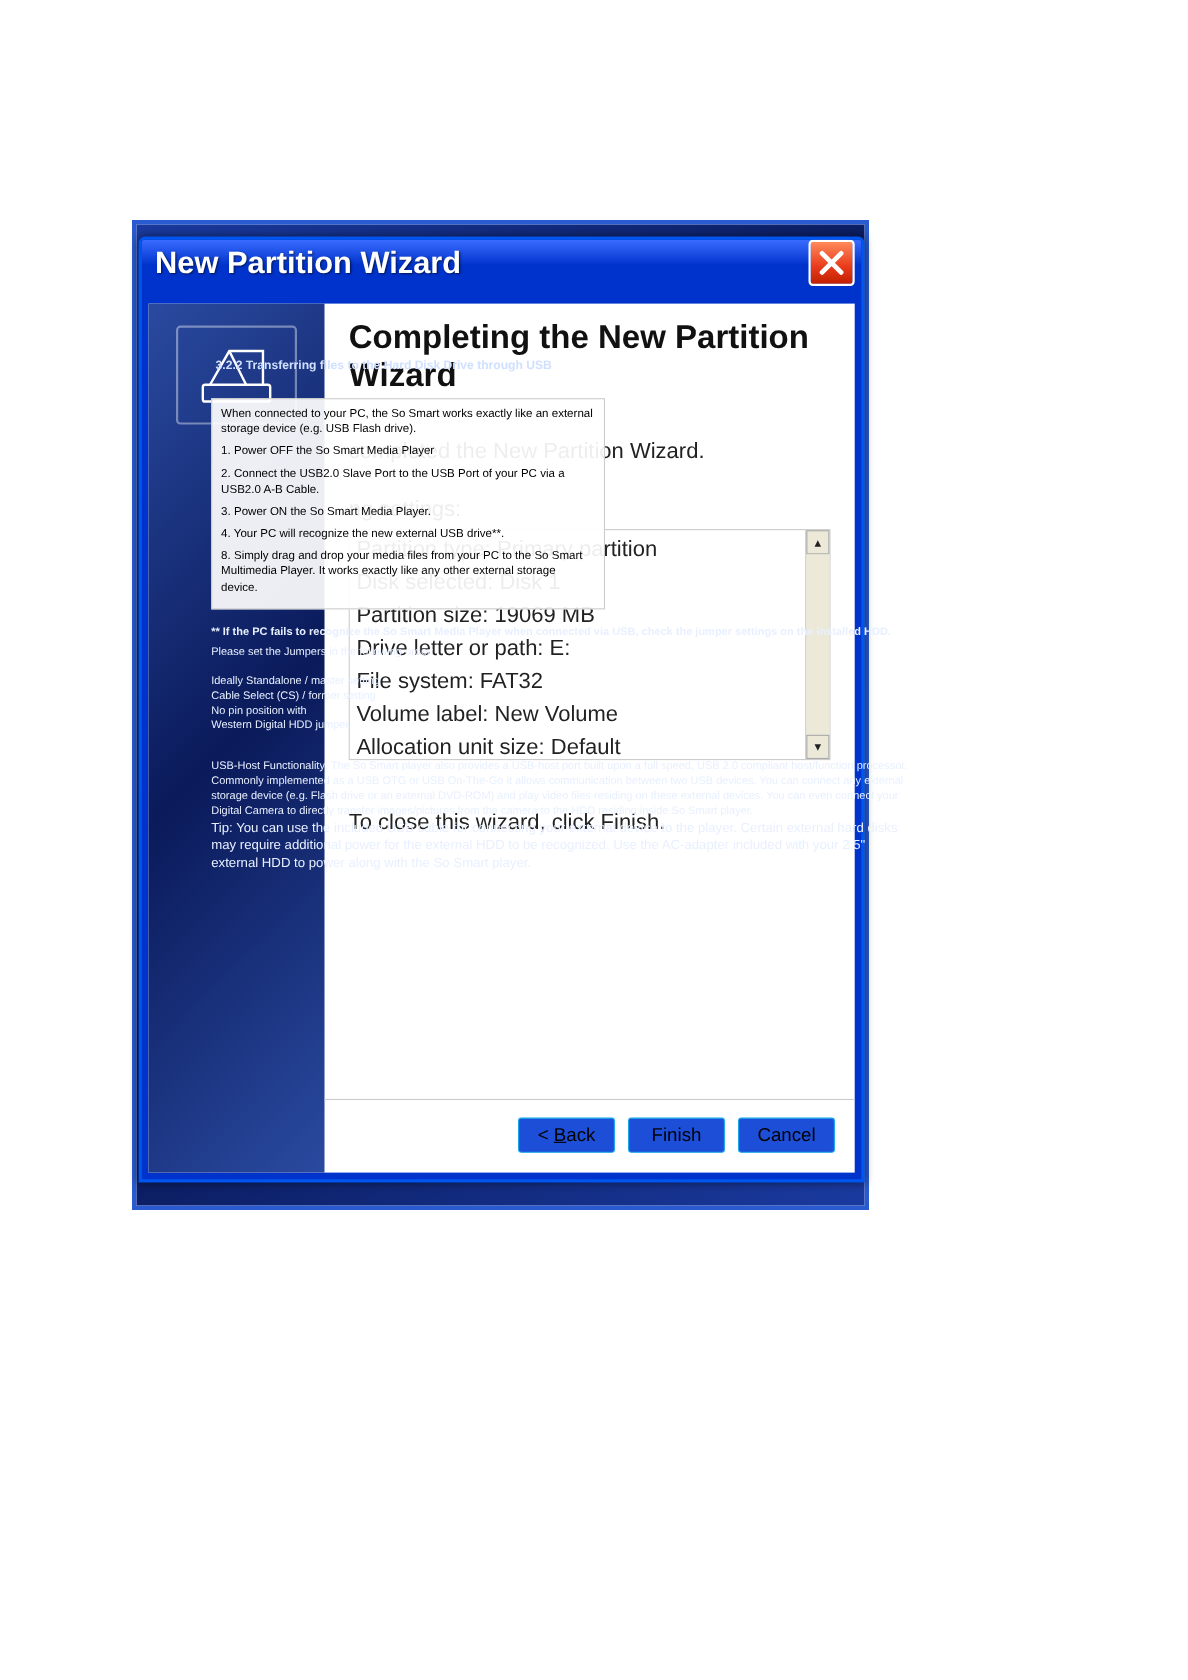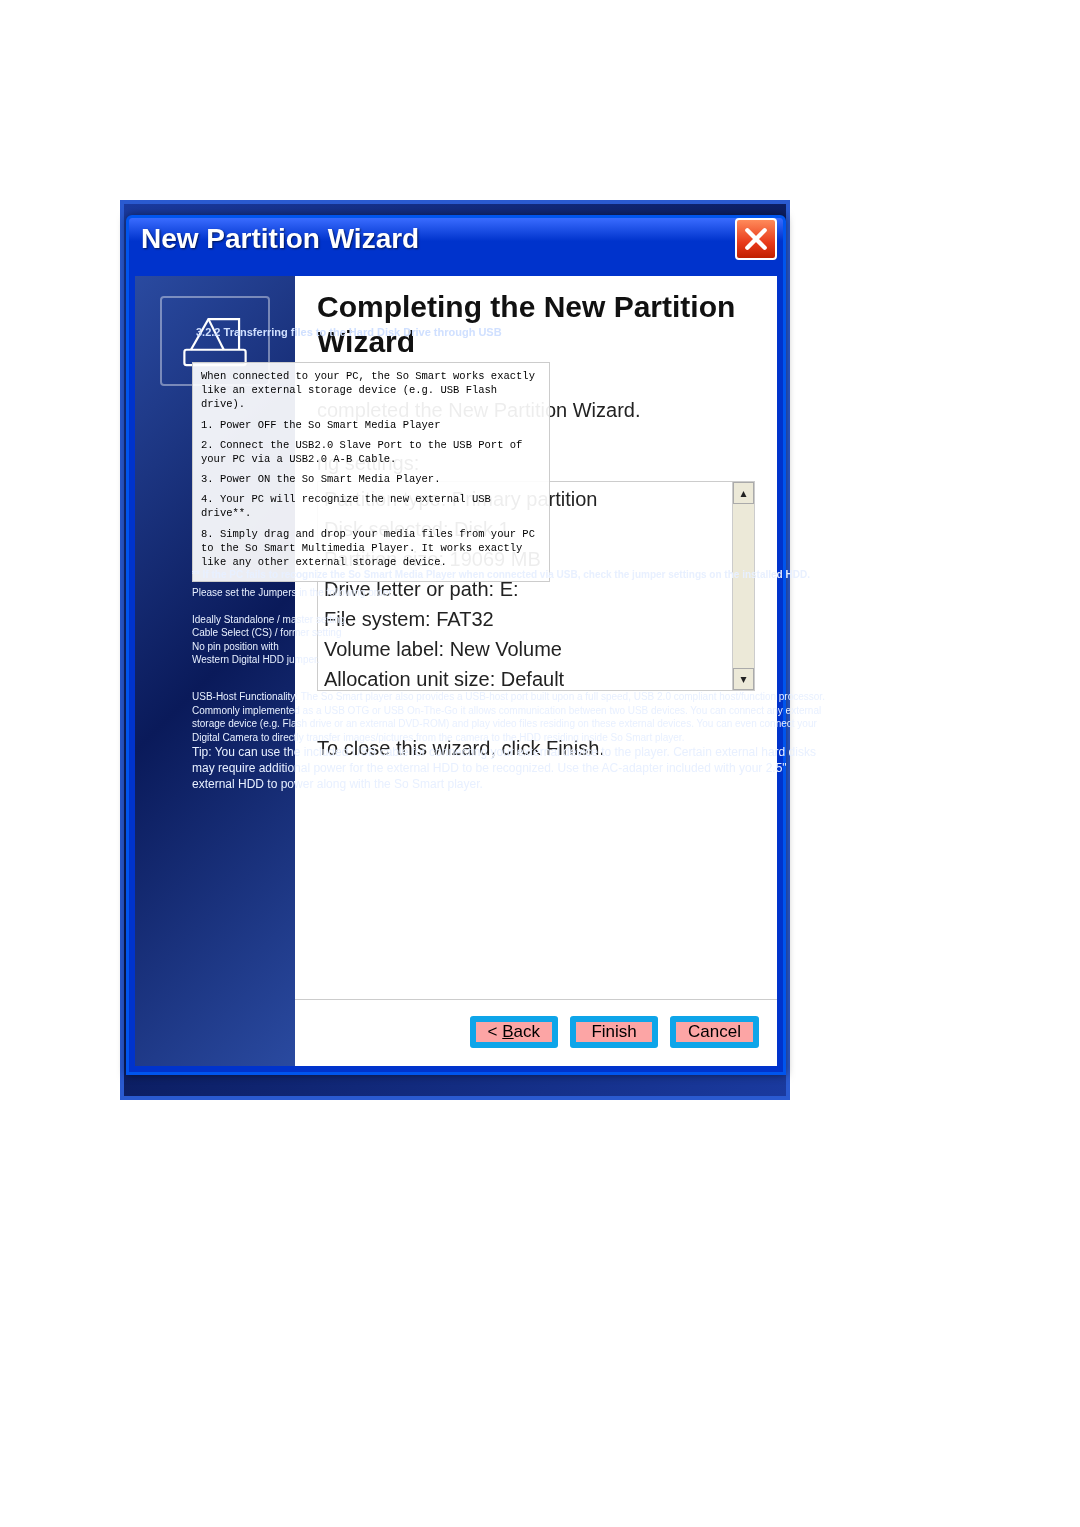"When connected to your PC," .instr-box p { font-family: Liberation Mono, monospace -> none }
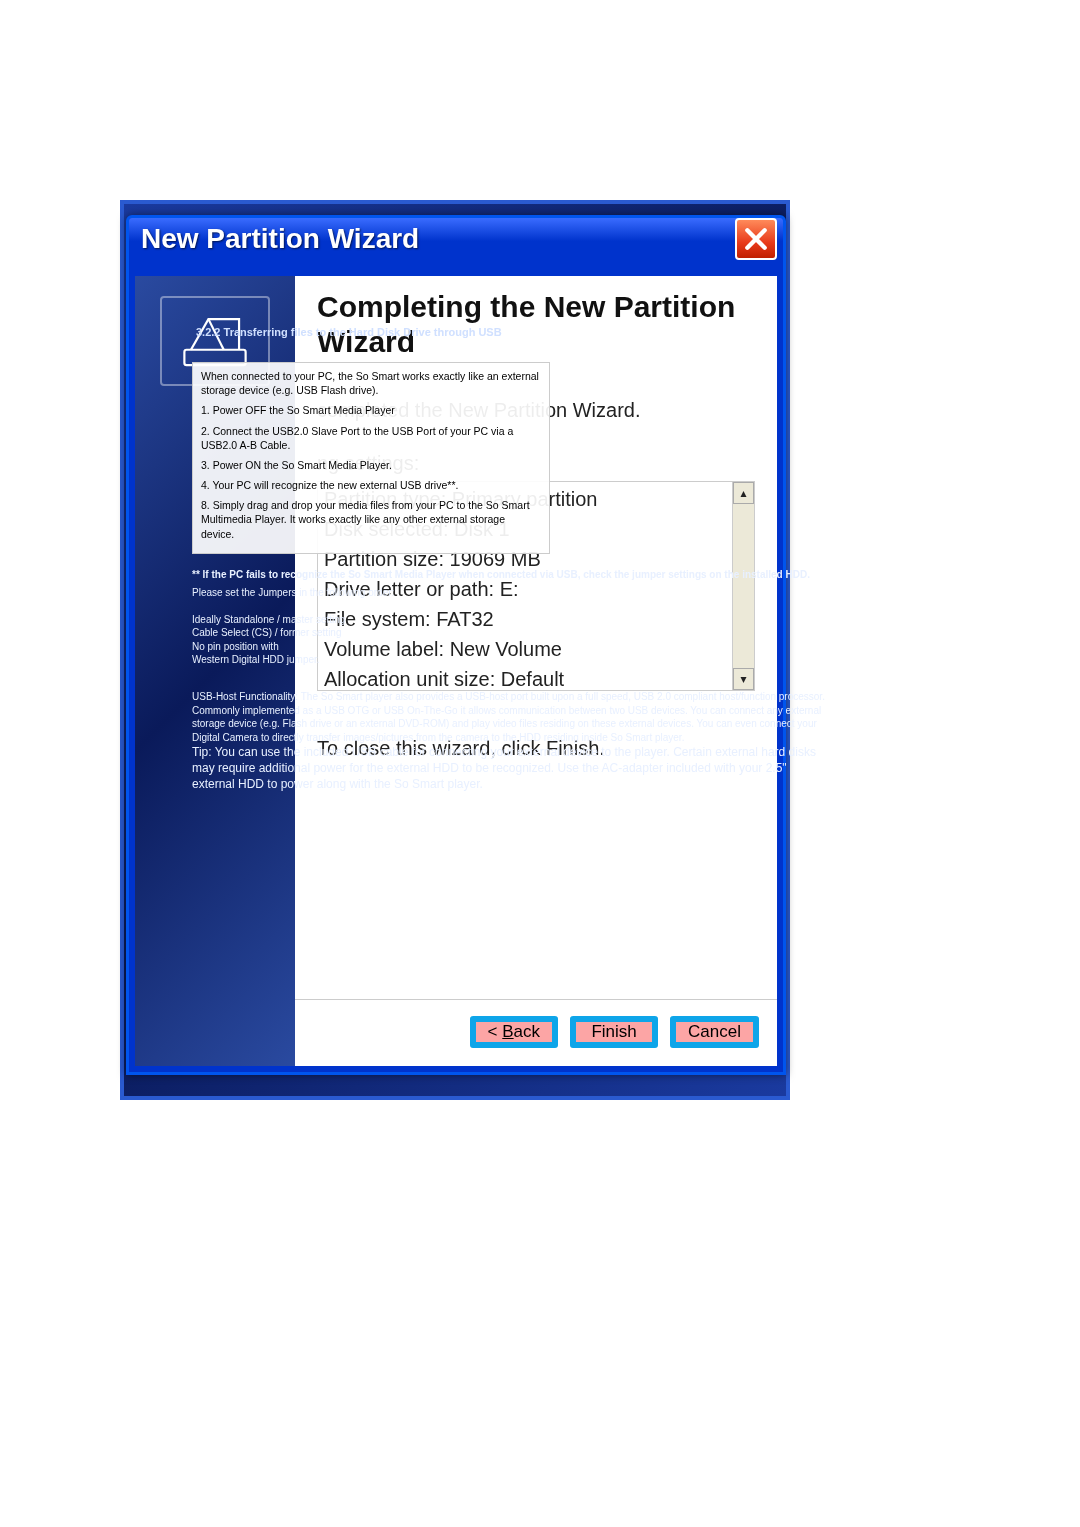"< Back" .wiz-btn { background: #fca5a5 -> #1d4ed8; border: 6px solid #0ea5e9 -> 1px solid #0ea5e9 }
